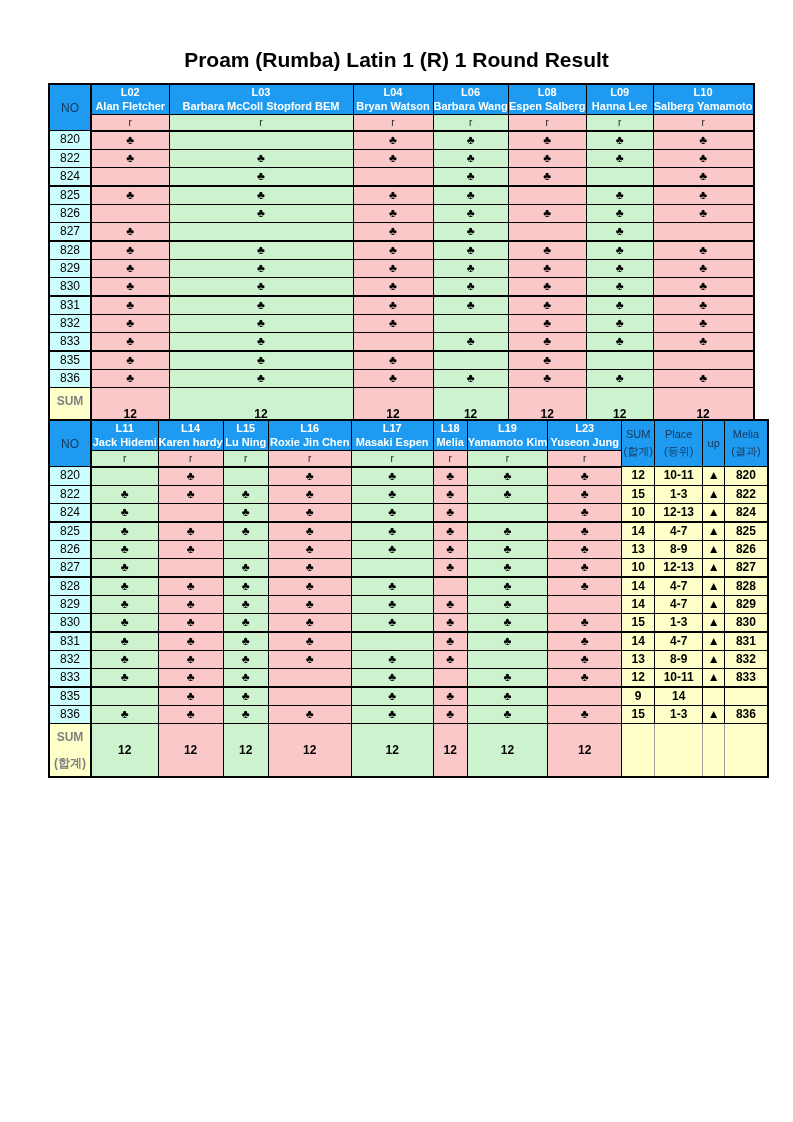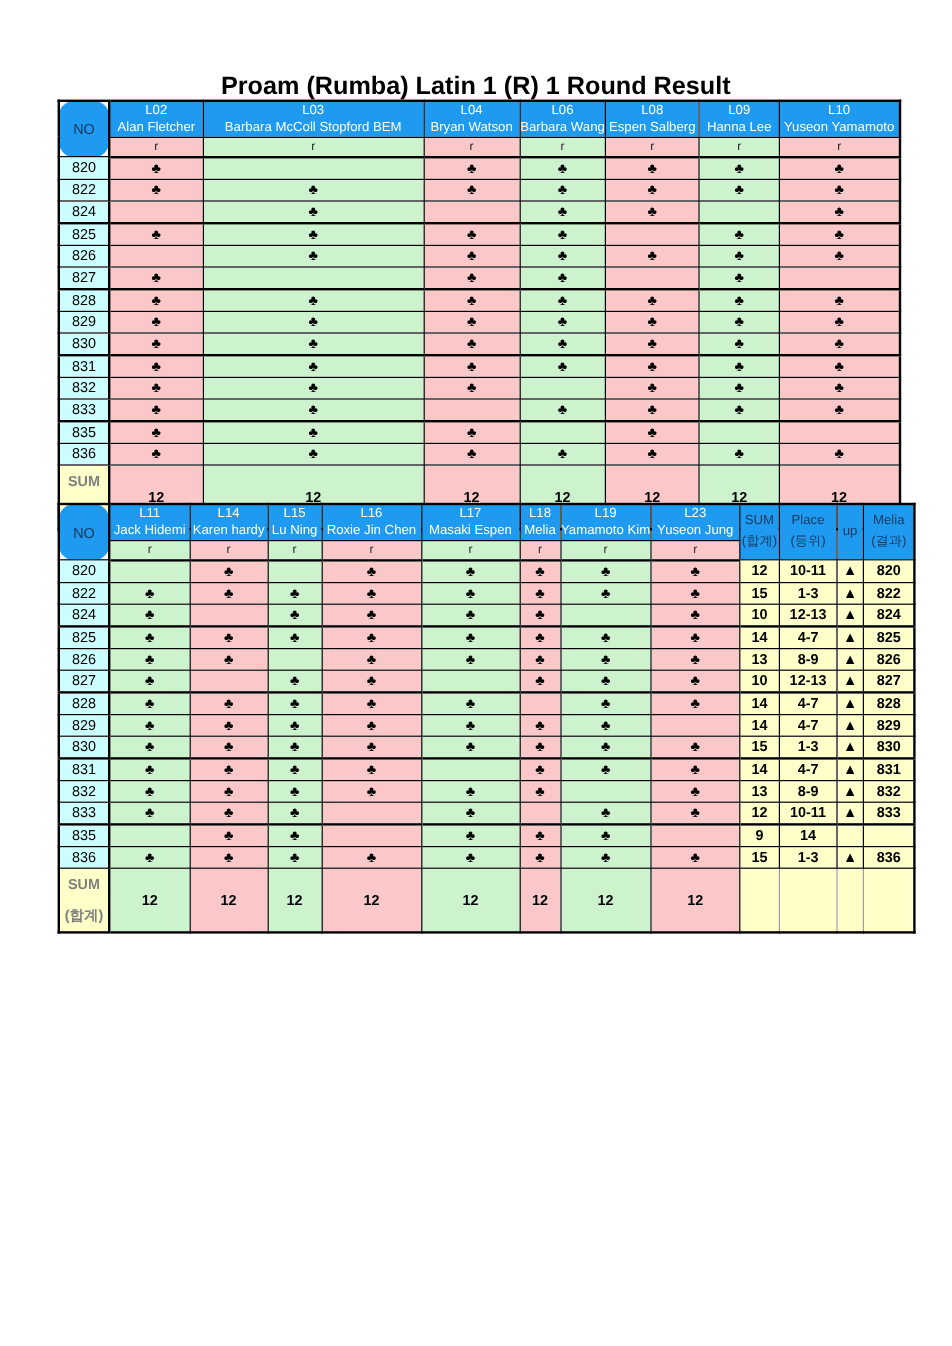"Proam (Rumba) Latin 1 (R)" .title { top: 60px -> 48px }
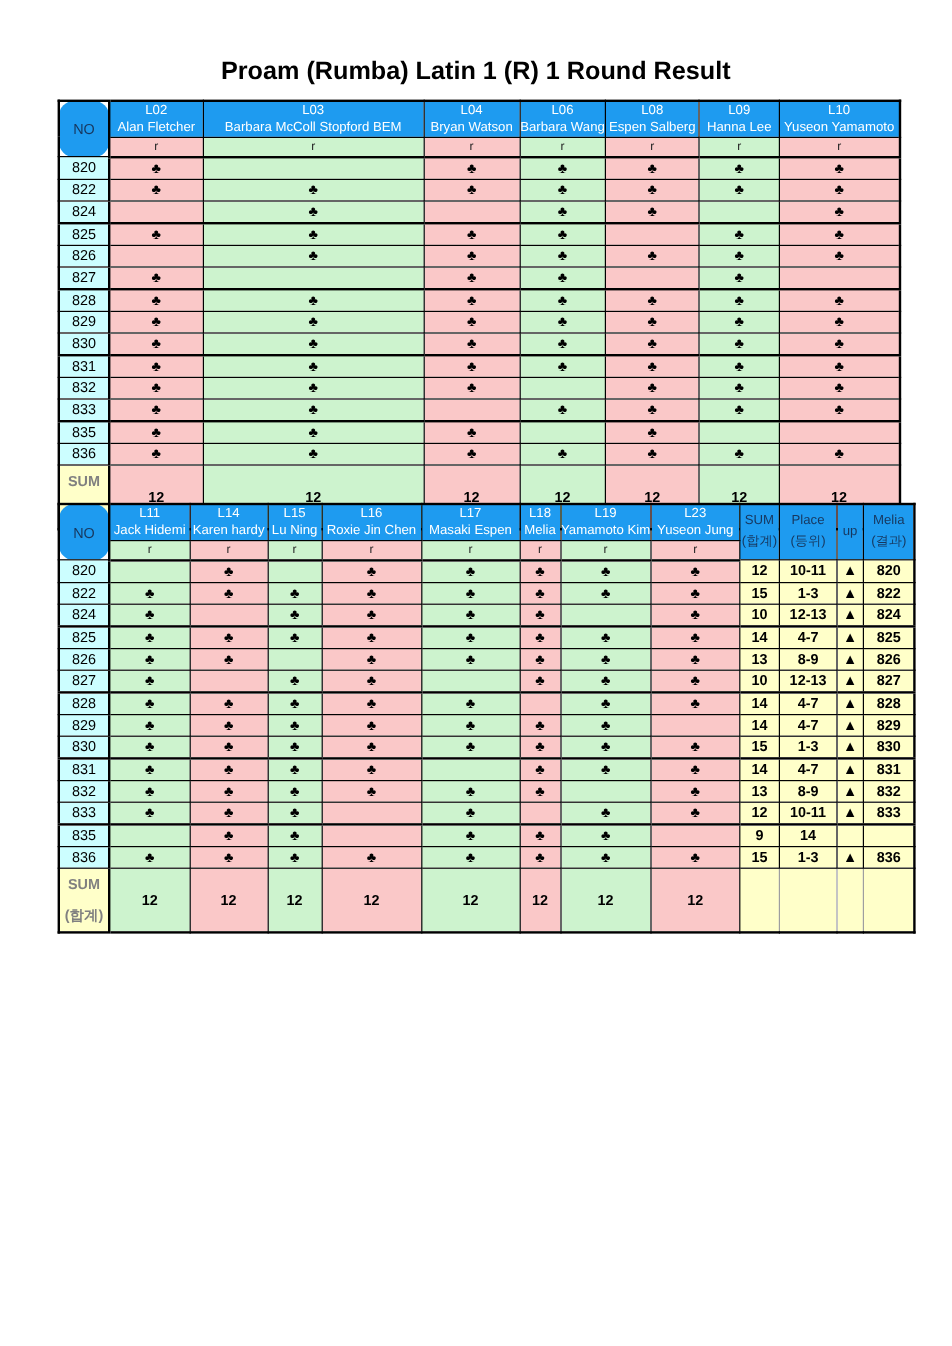"L02" th.judge { font-weight: normal -> bold }
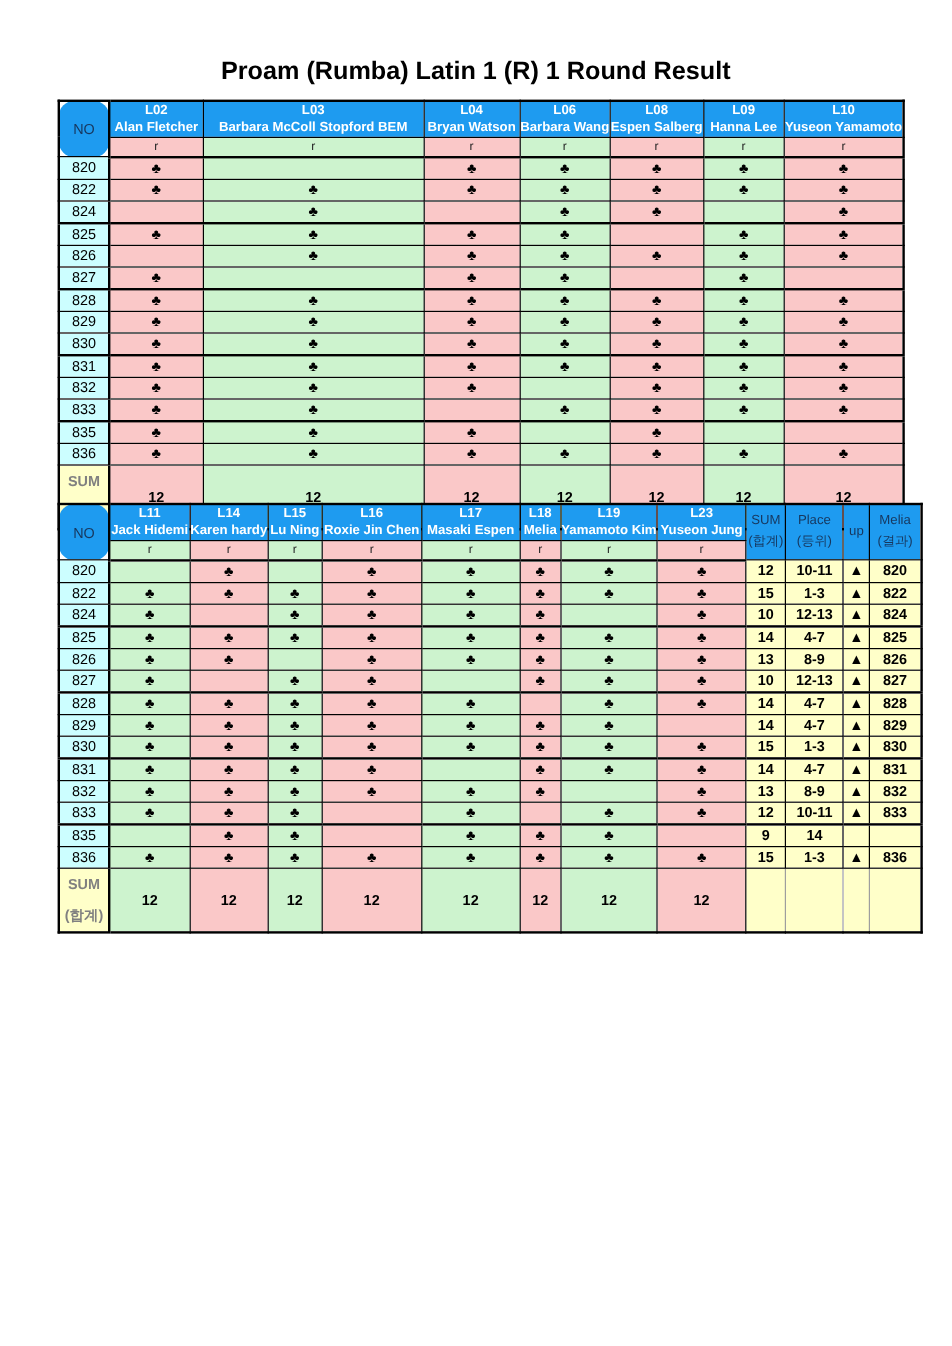"NO" th.nohead { border-radius: 13px -> none }
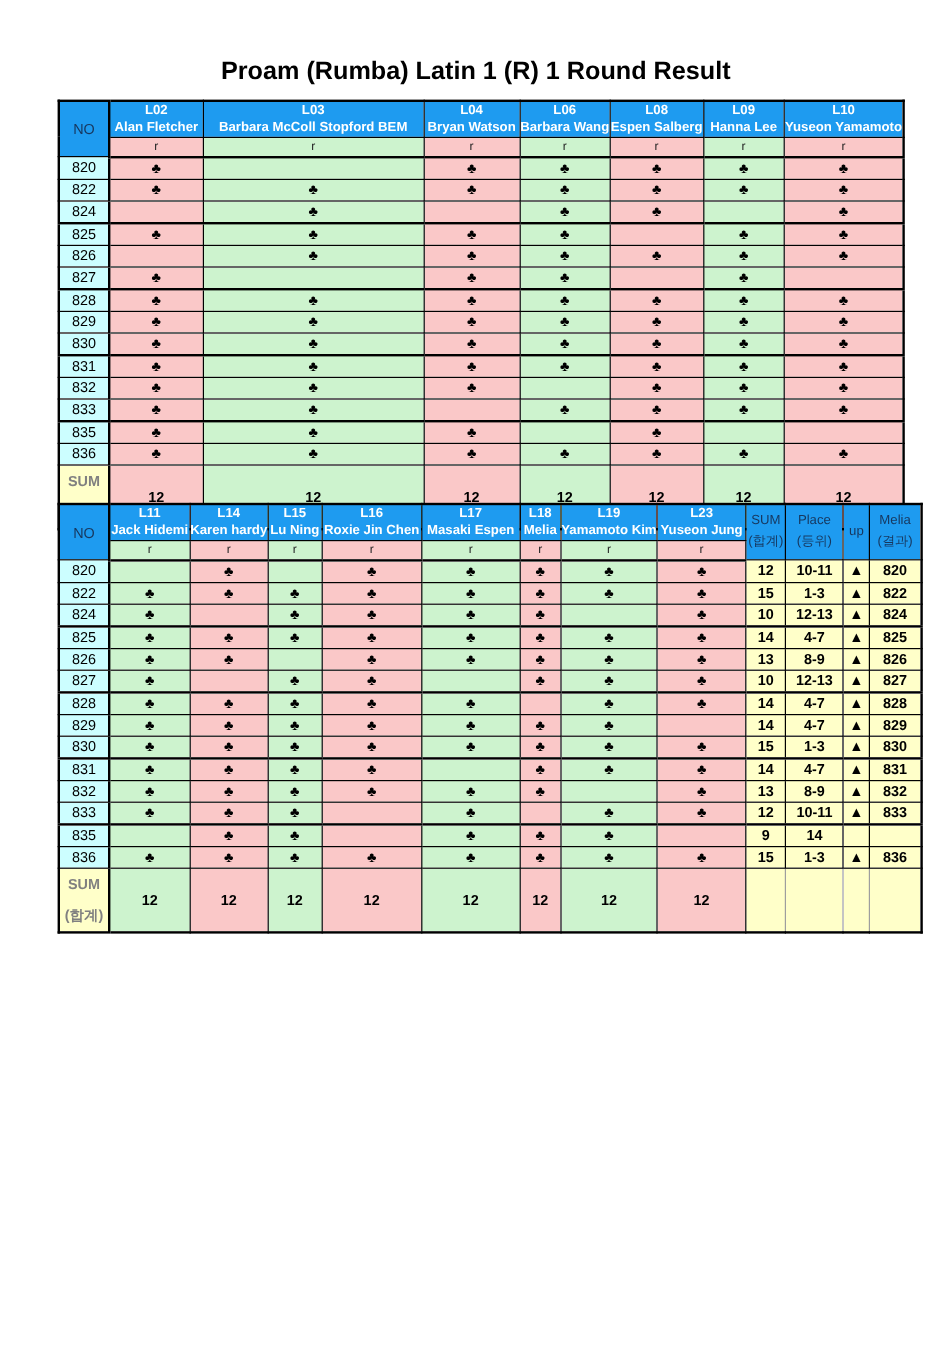"Yuseon Yamamoto" div.jname { text: Yuseon -> Salberg }
